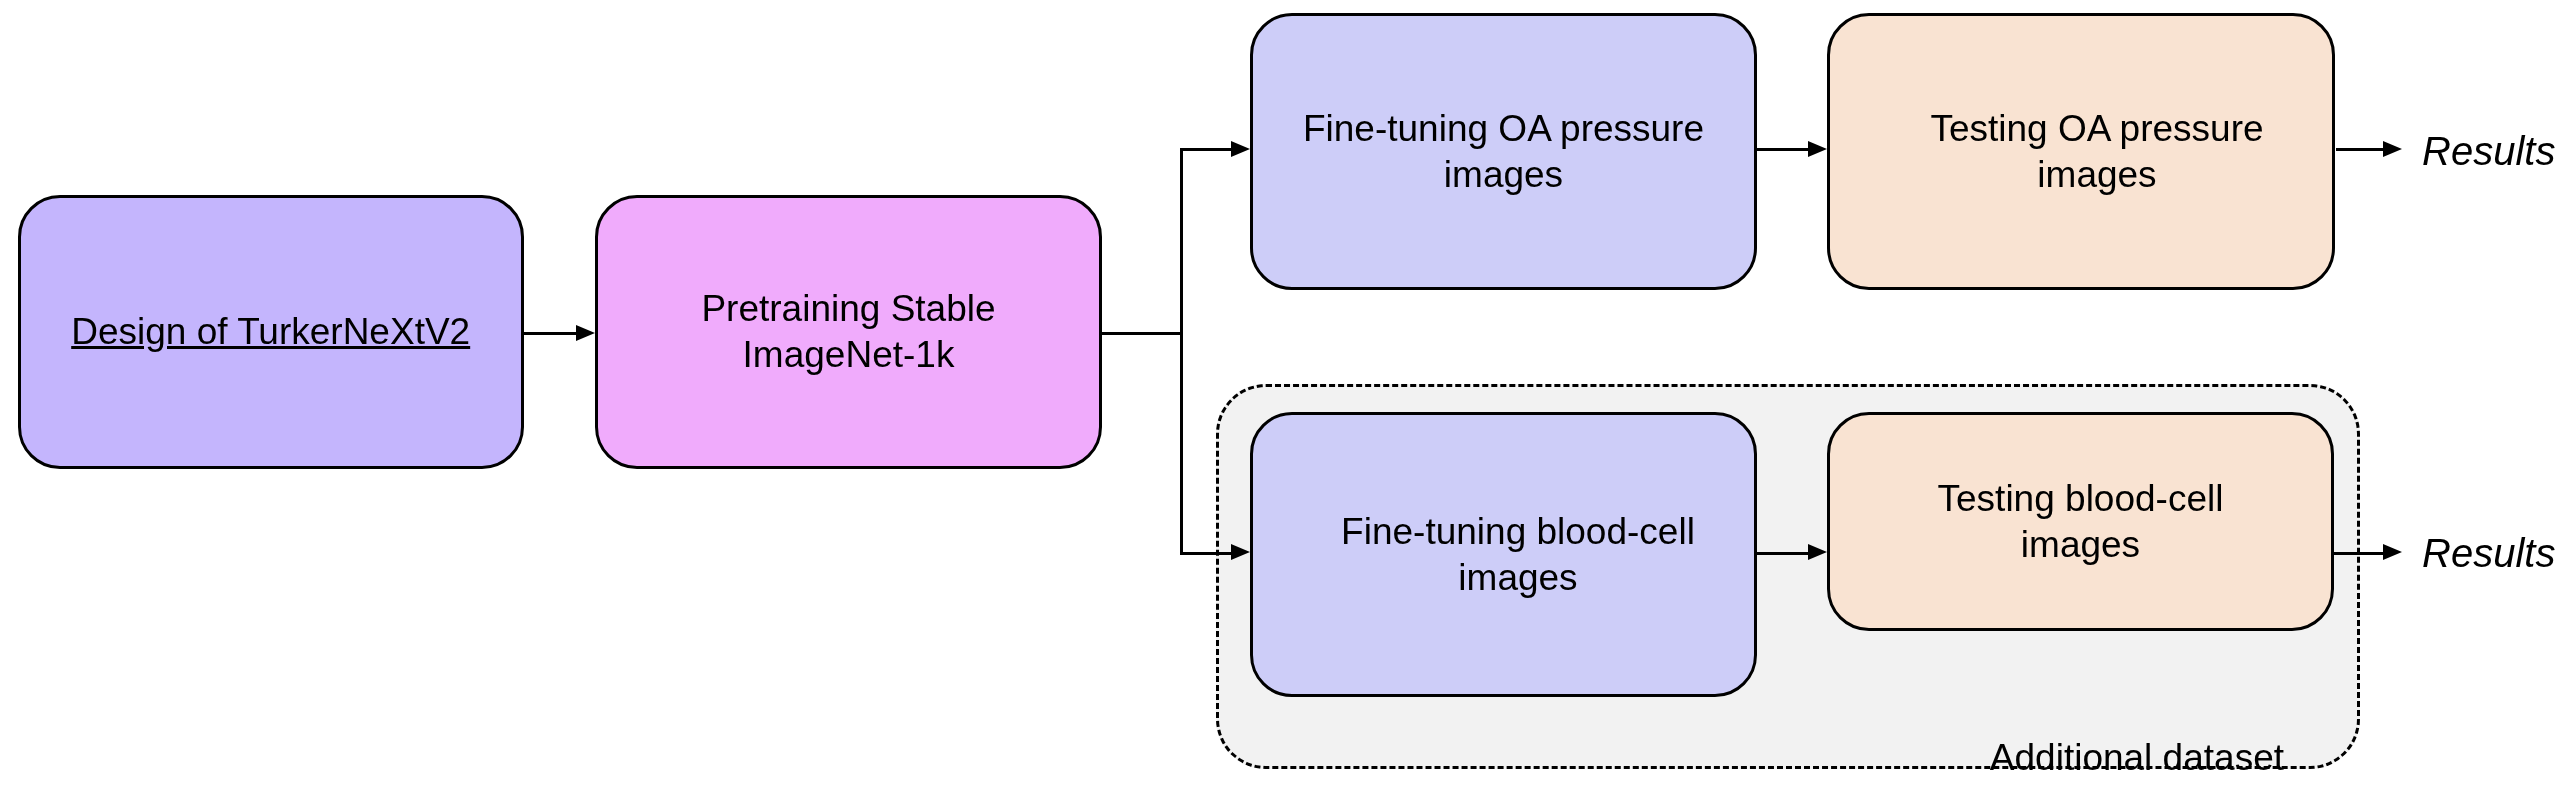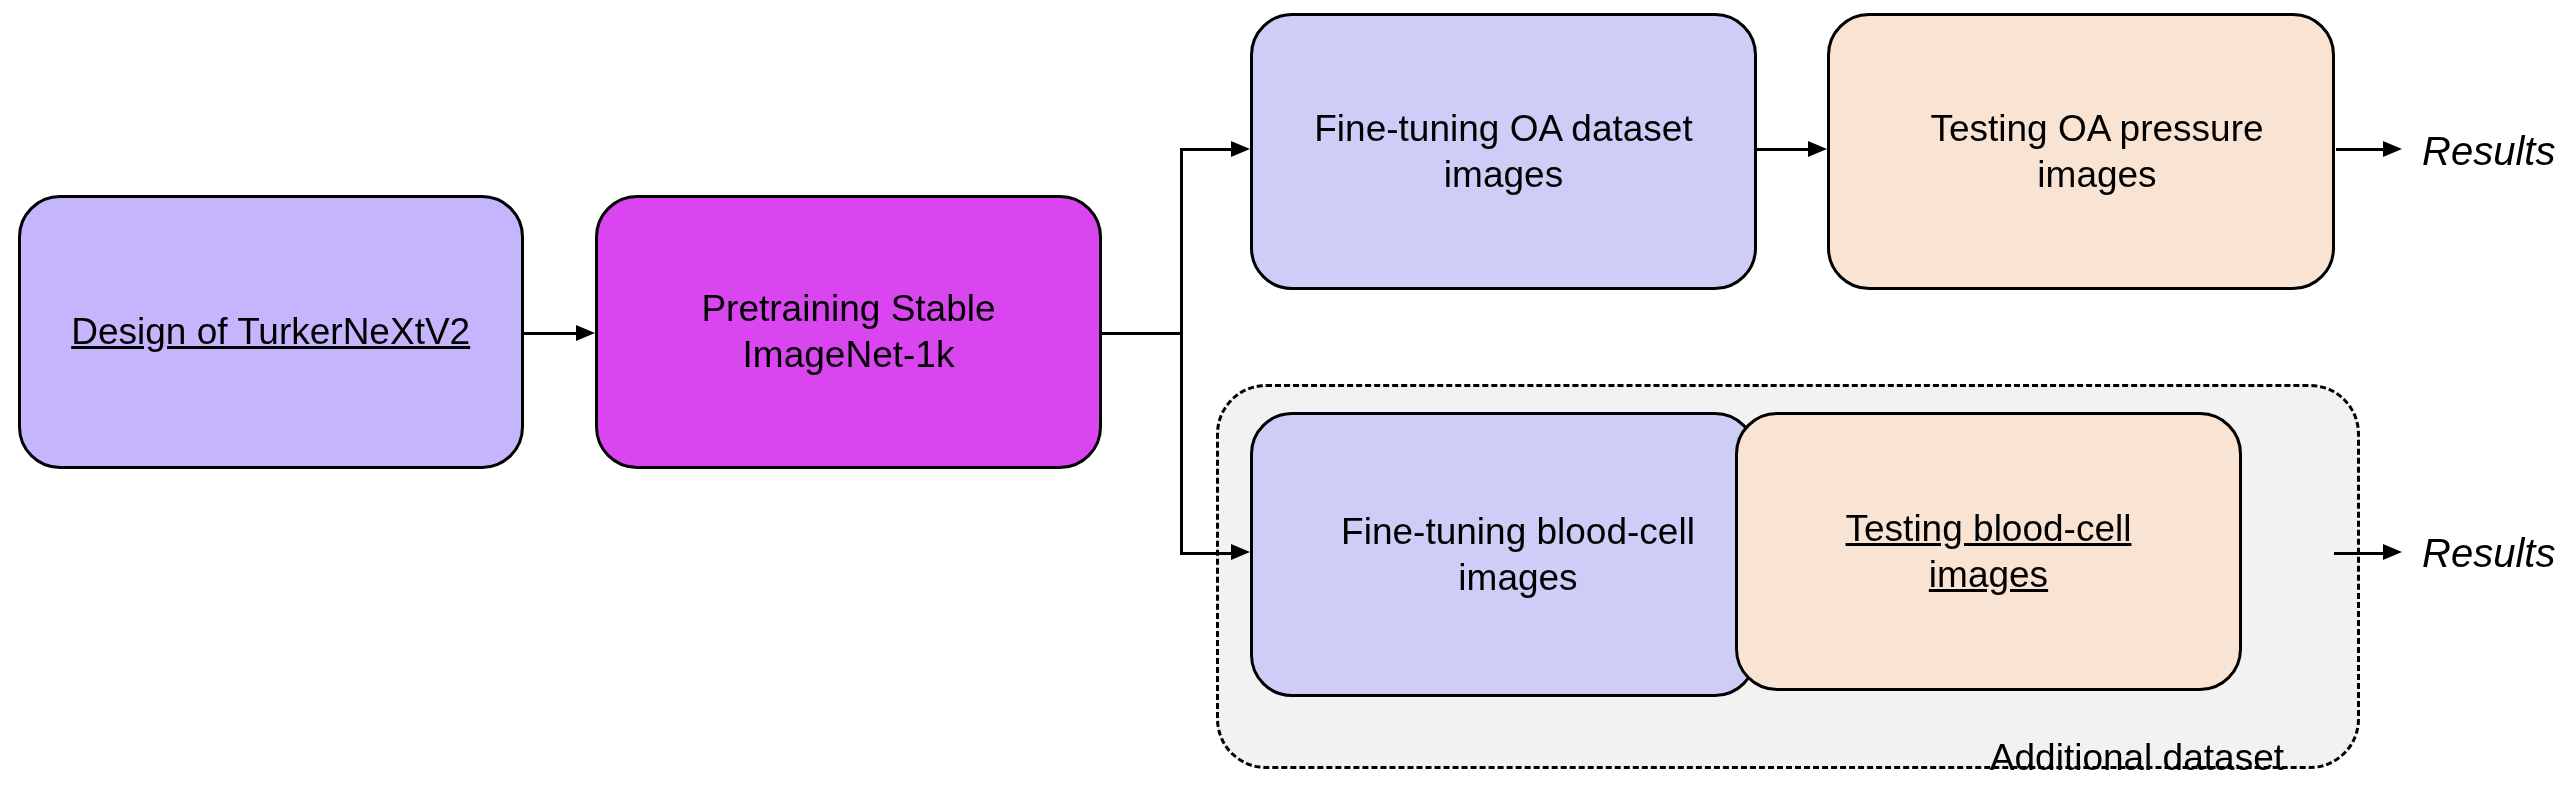"Fine-tuning OA dataset" span { text: dataset -> pressure }
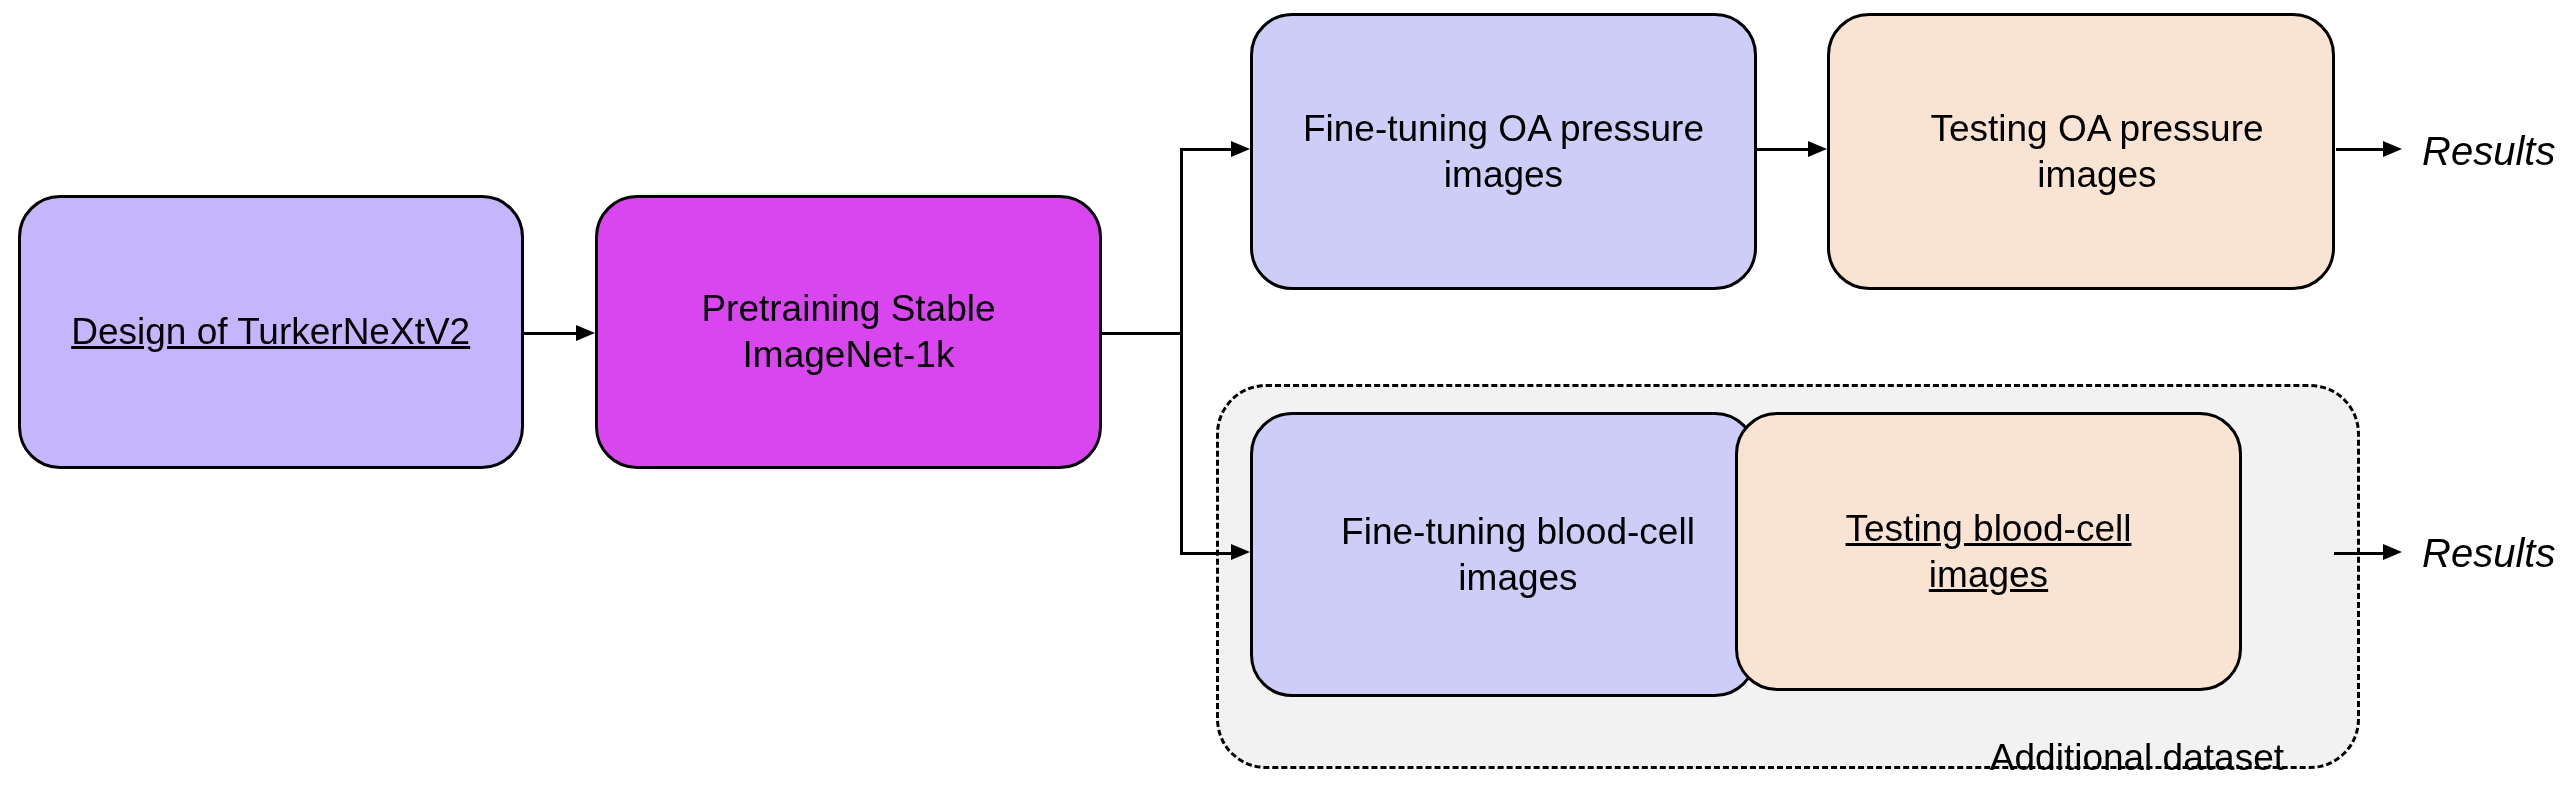"Pretraining Stable" div.node { background: #d946ef -> #f0abfc }
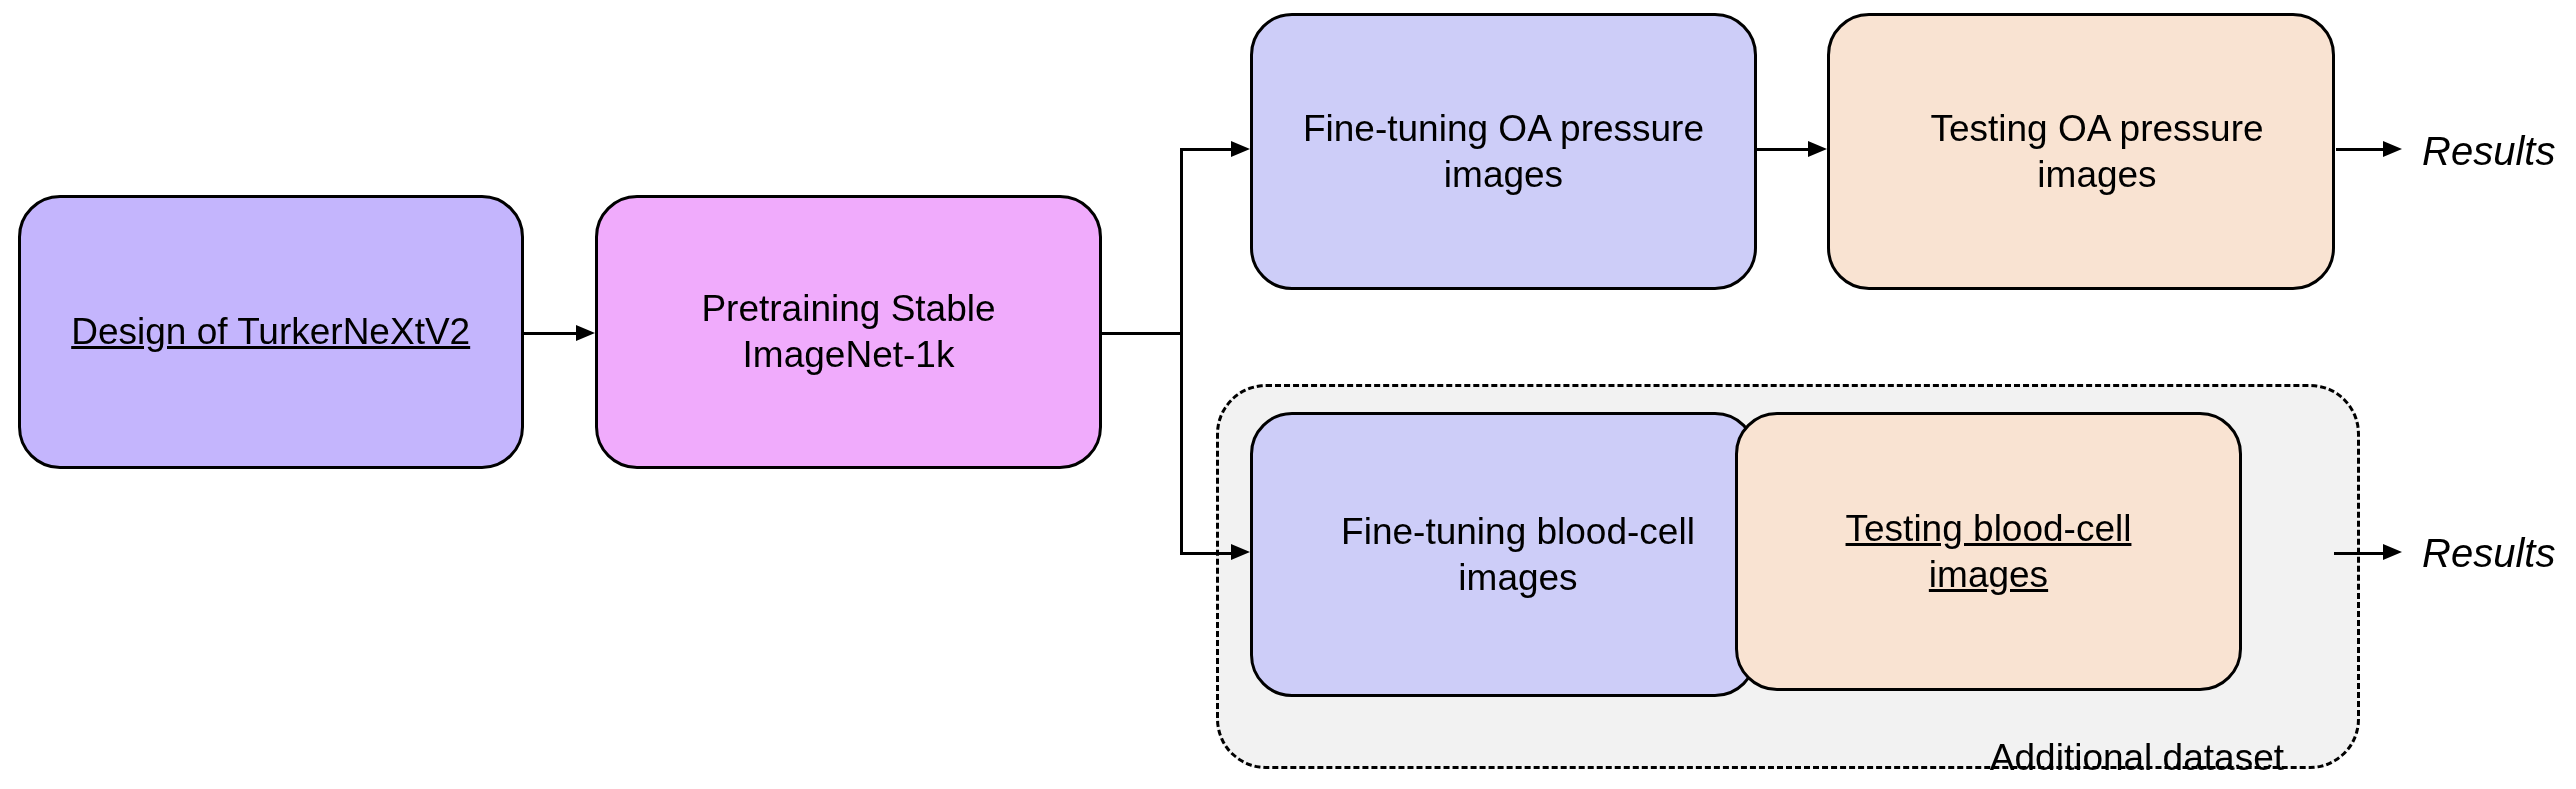"Testing blood-cell" #n-test-blood { height: 279px -> 219px; left: 1735px -> 1827px; text-decoration: underline -> none }
